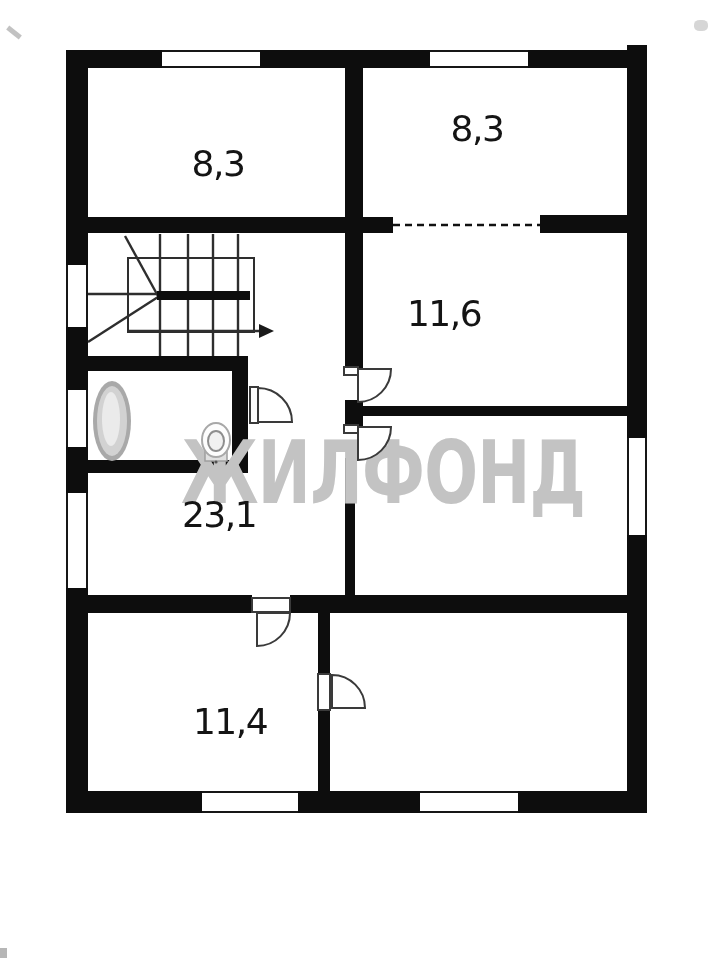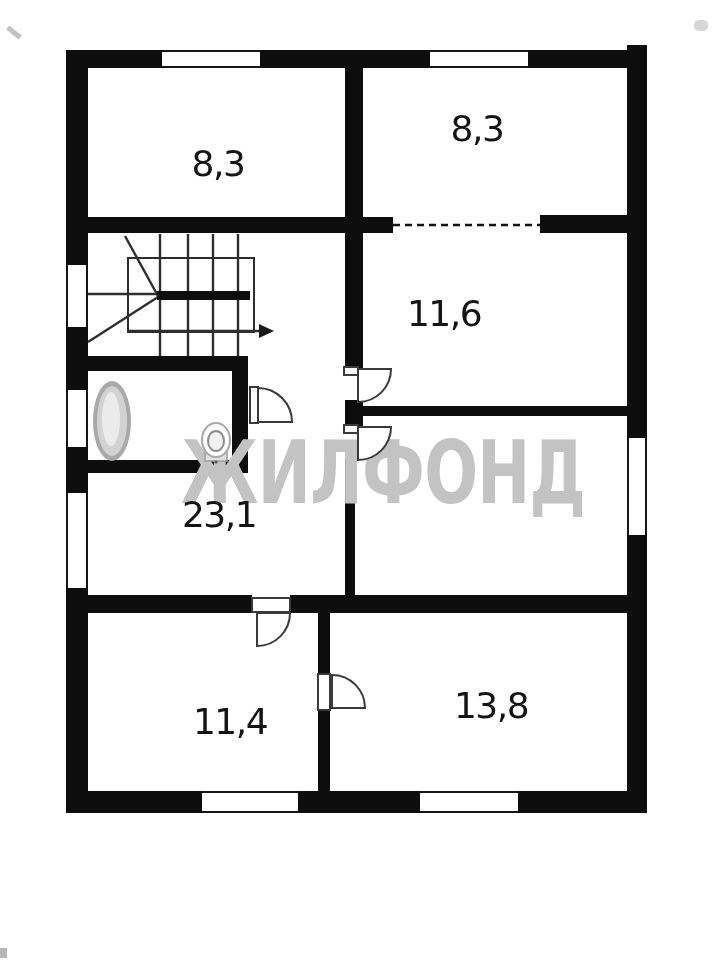"13,8" div.room-label { html: <div>13,8</div> -> none }
